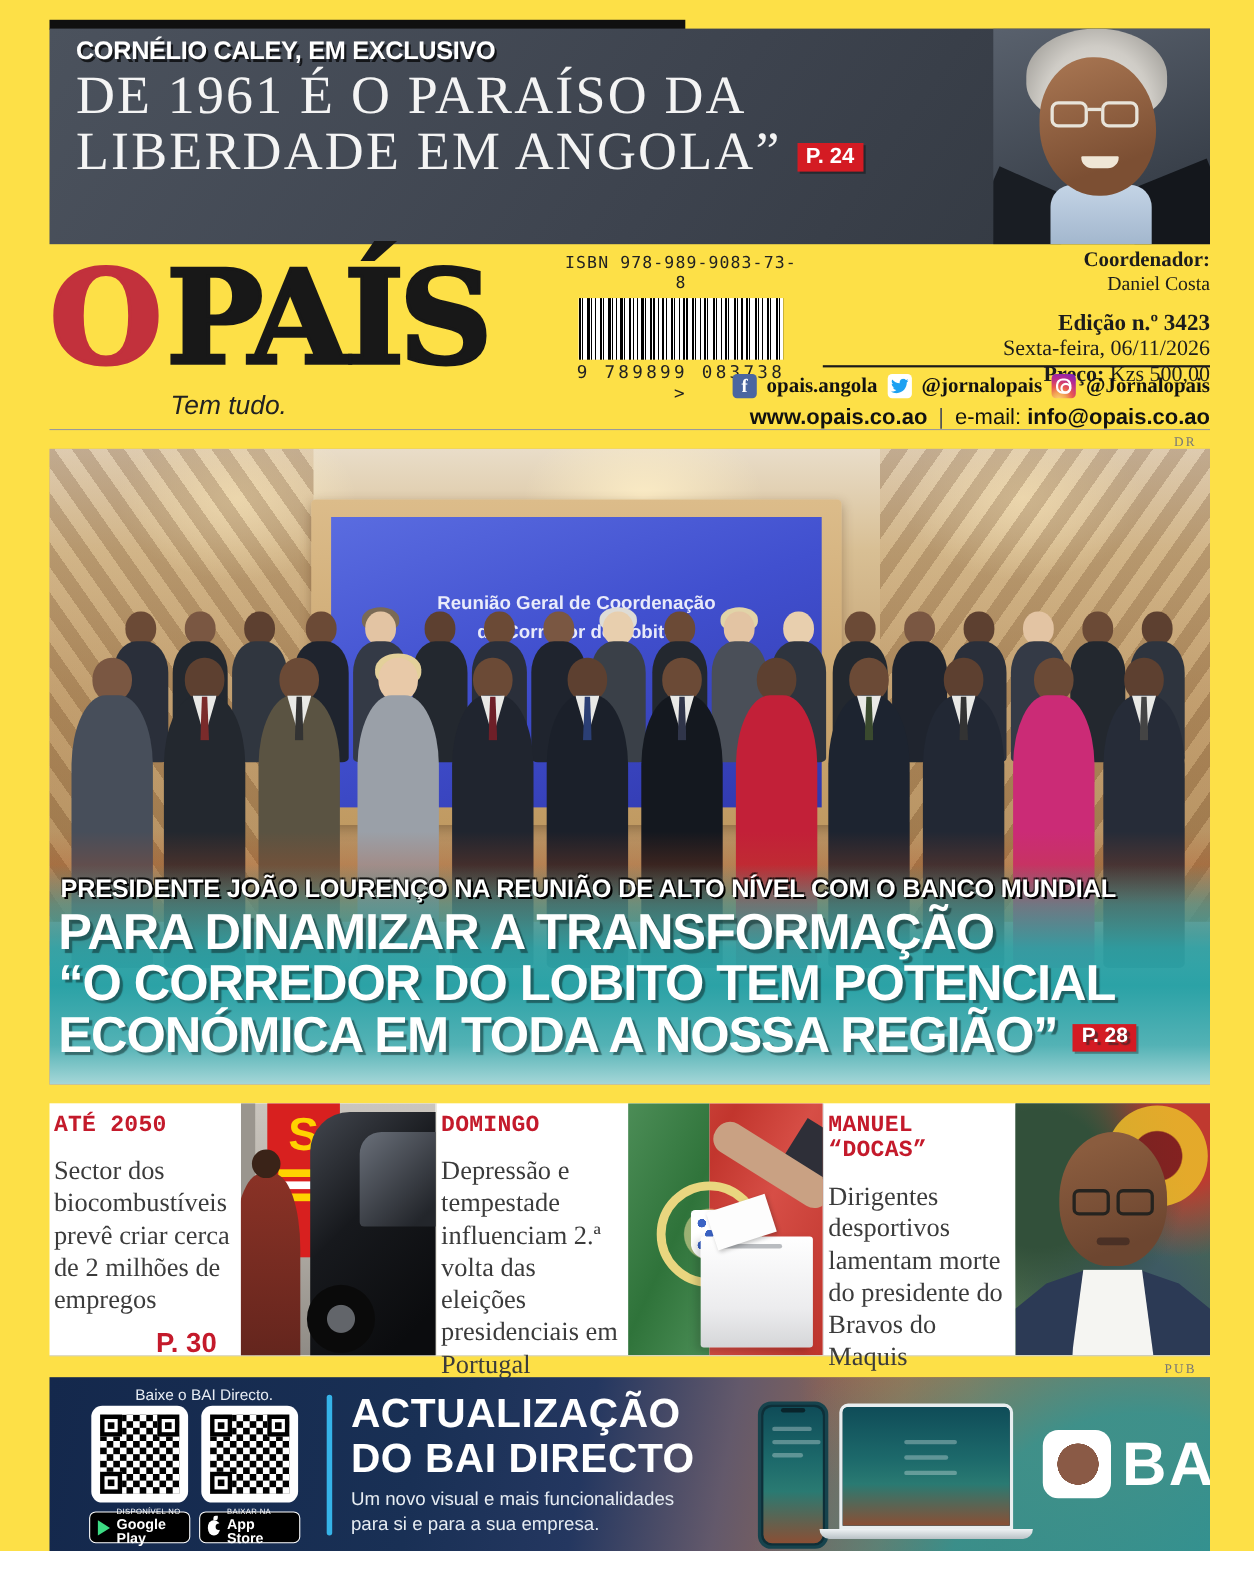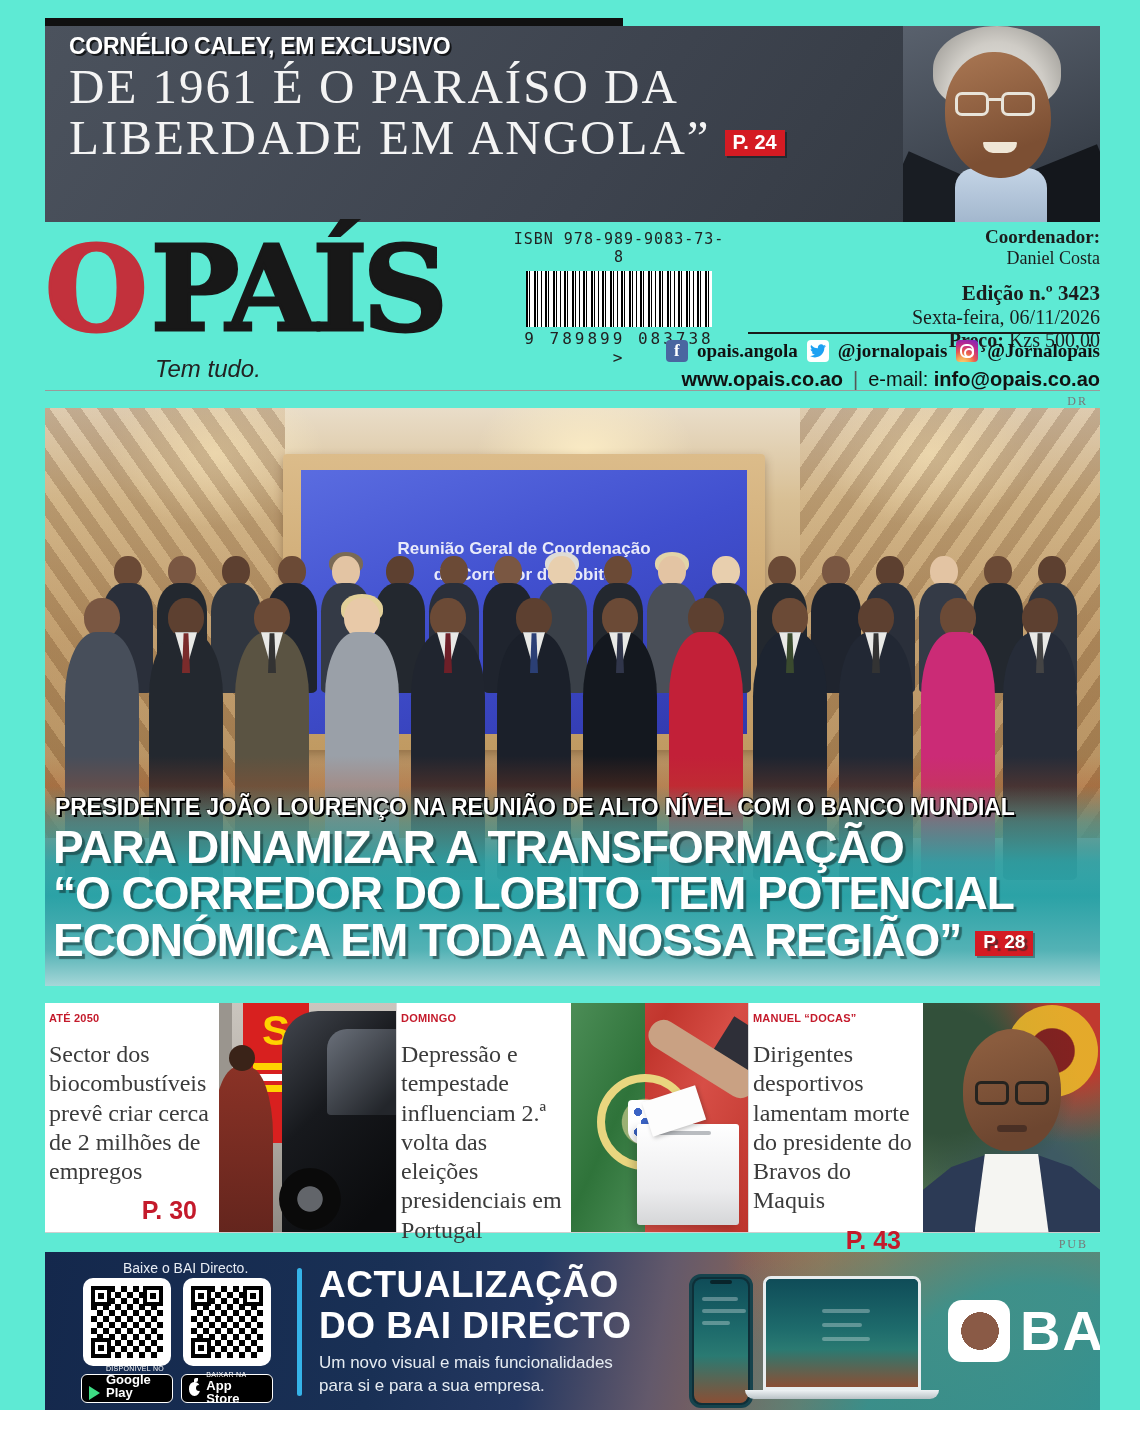"CORNÉLIO CALEY, EM EXCLUSIVO" .page { background: #5eead4 -> #fde047 }
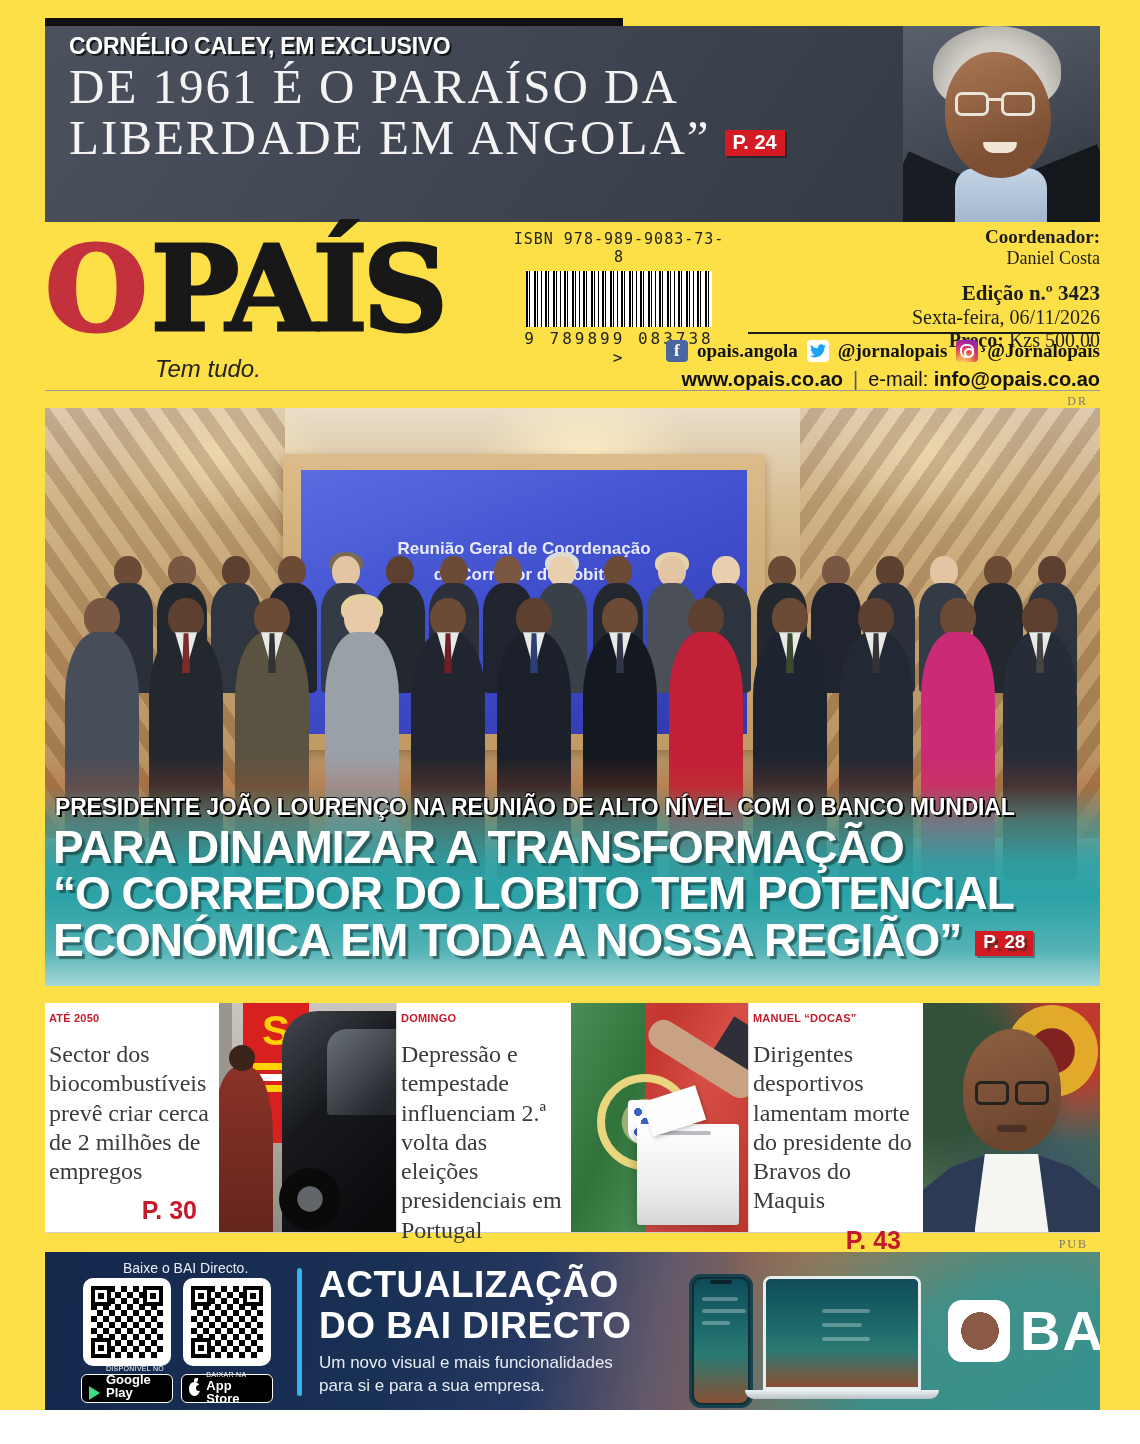"ATÉ 2050" .story-kicker { font-family: none -> Liberation Mono, monospace; font-size: 11px -> 21px }
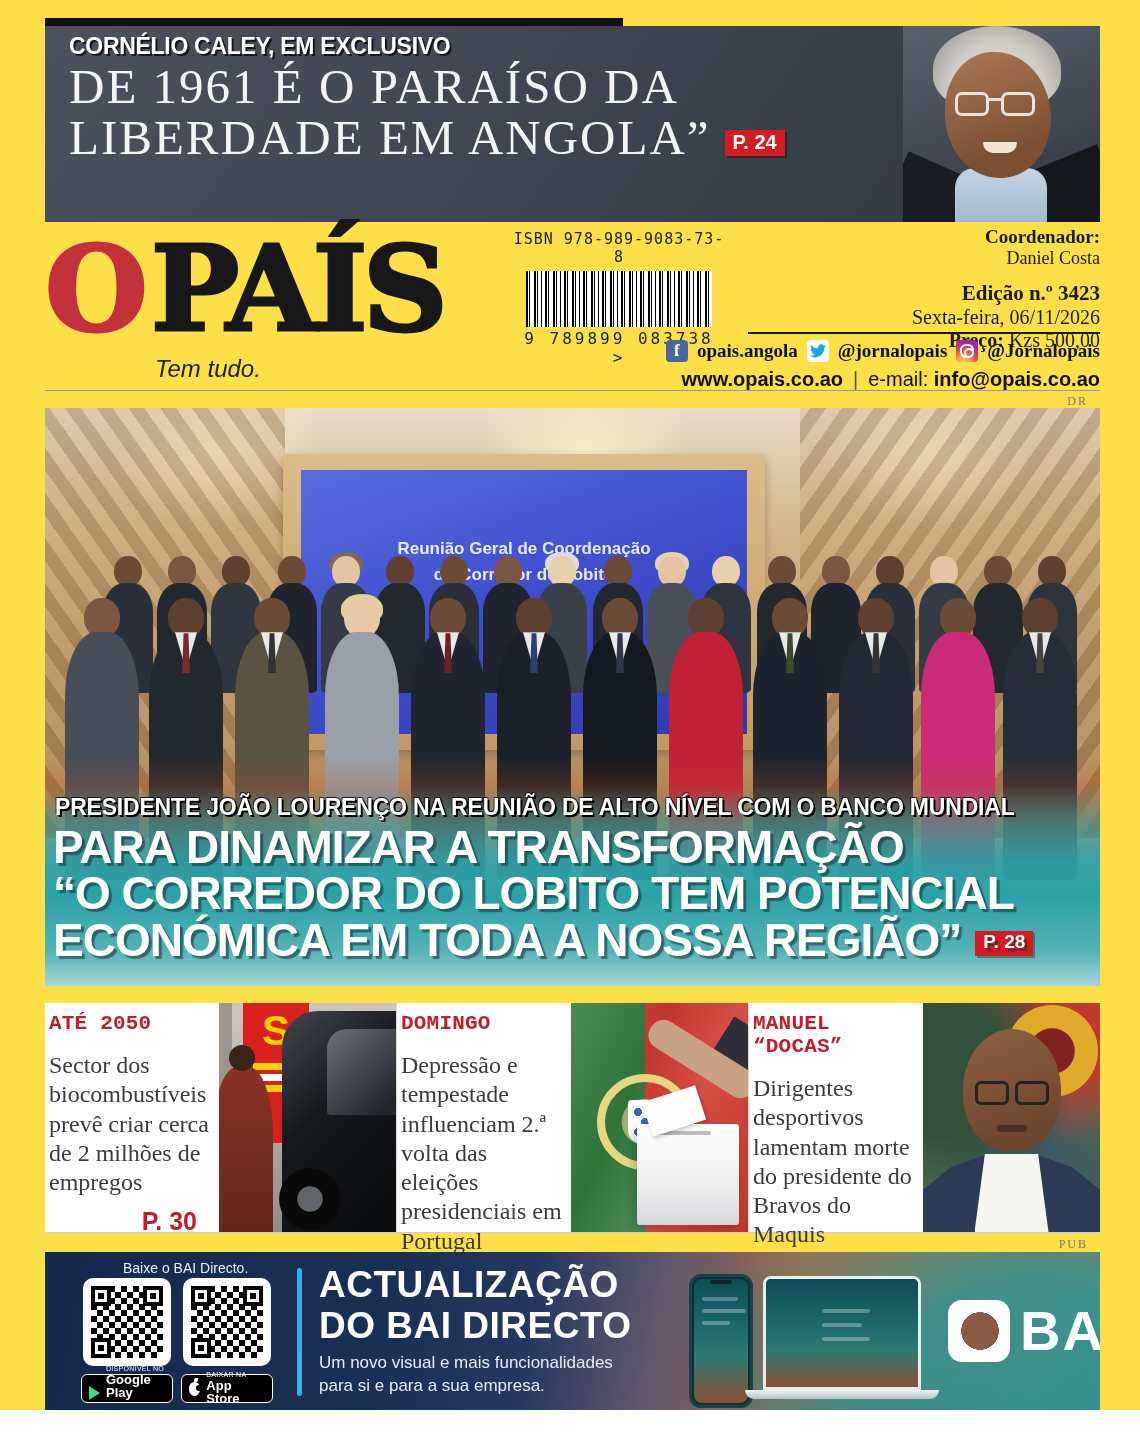"Google Play" .badge1 { align-items: flex-end -> none }
